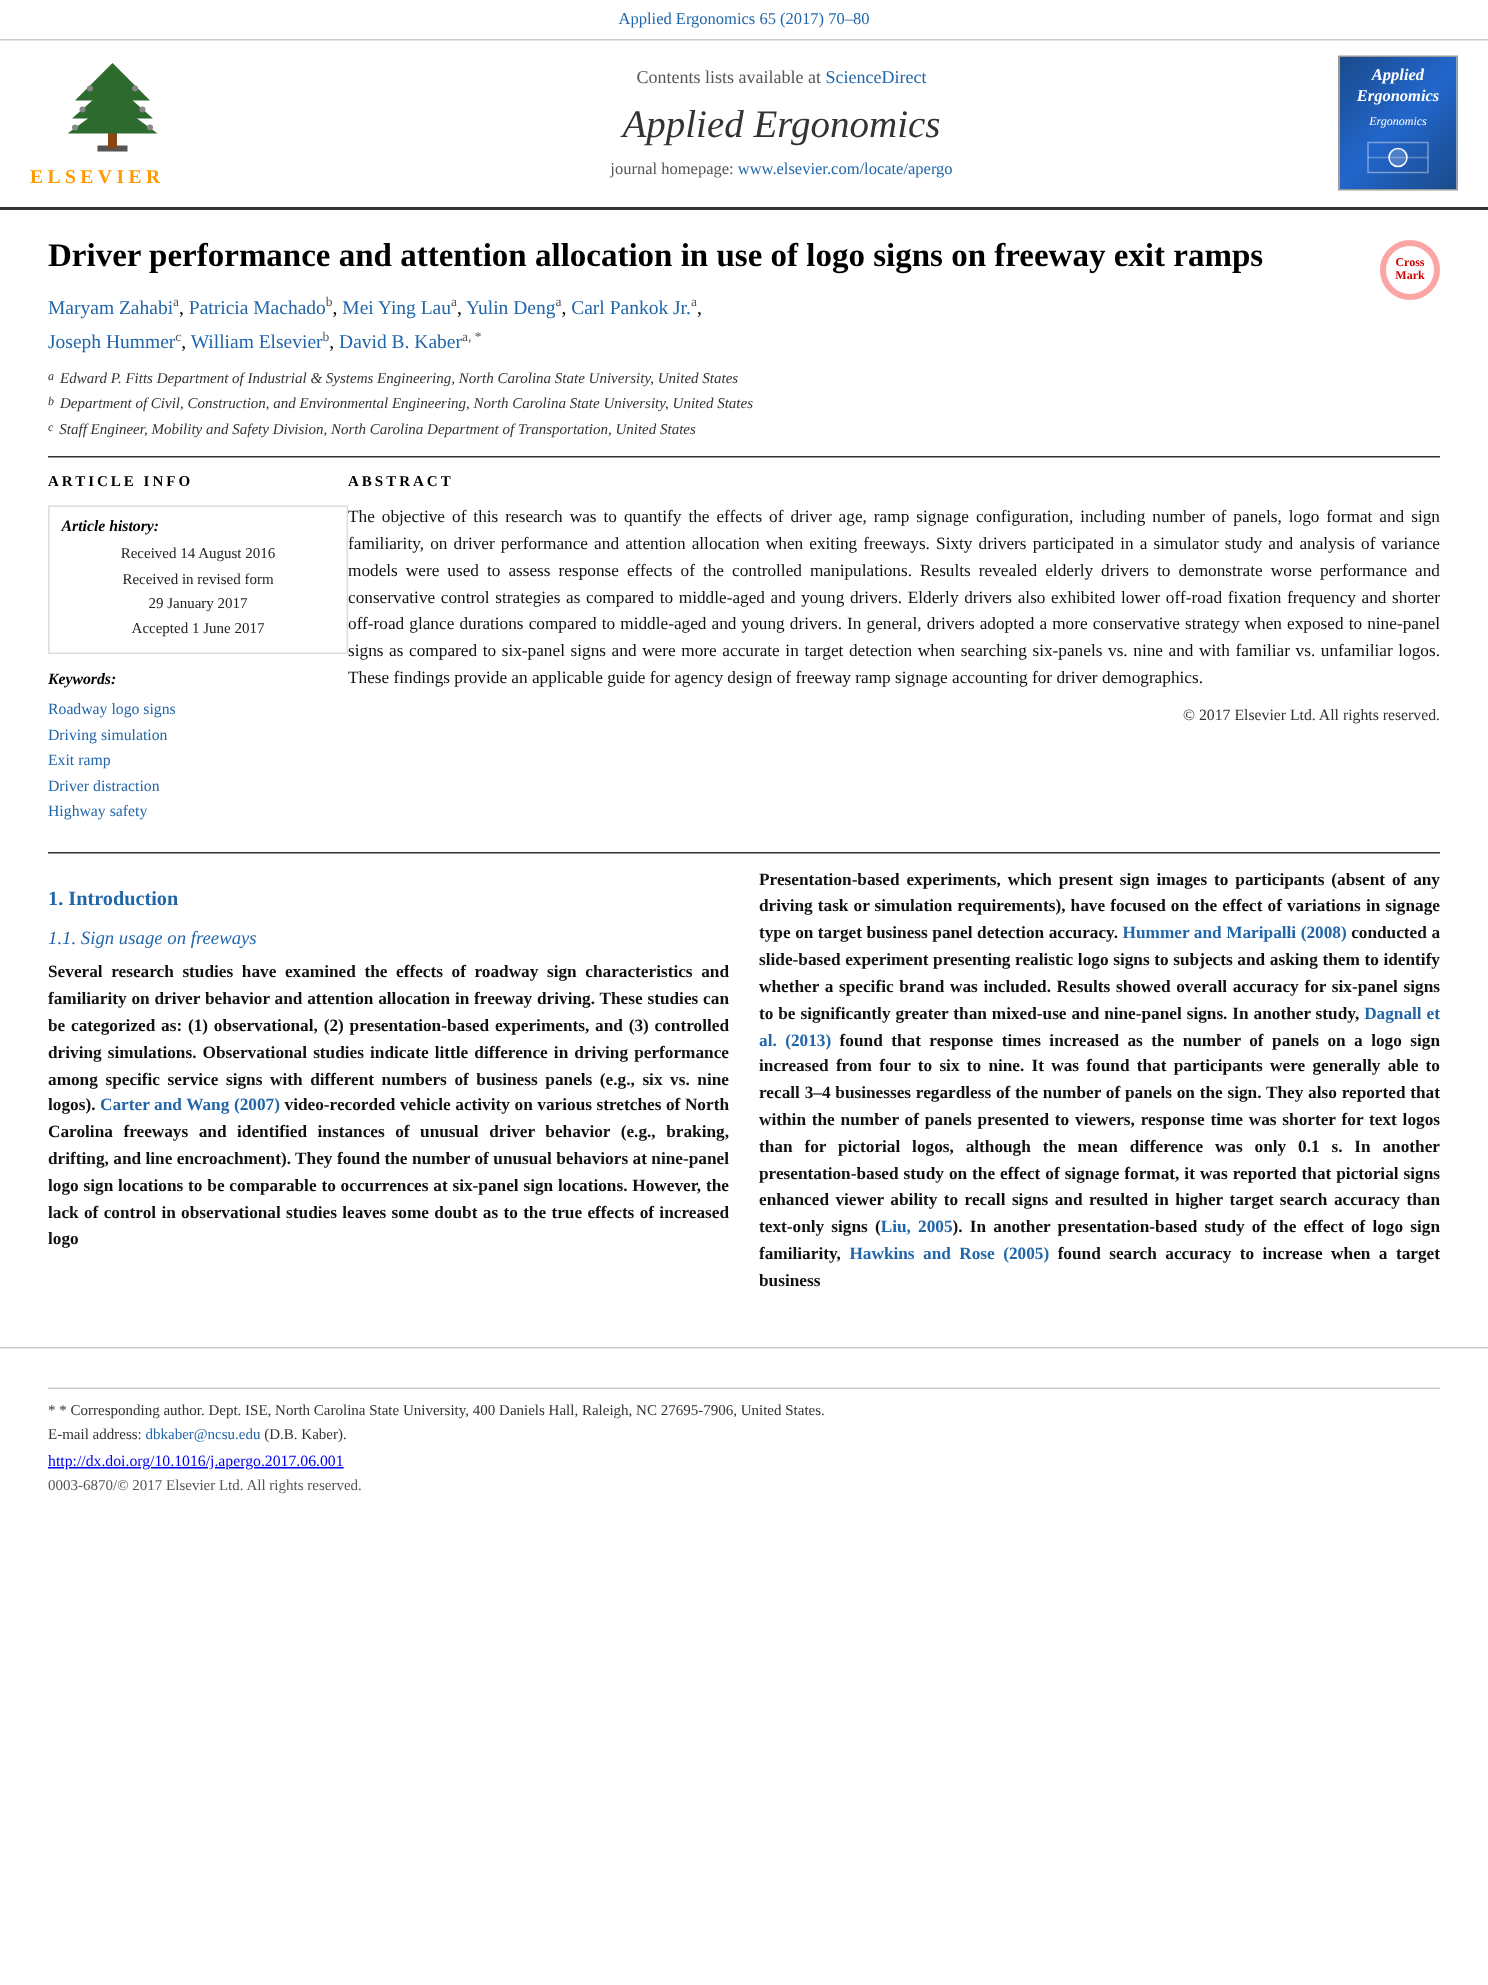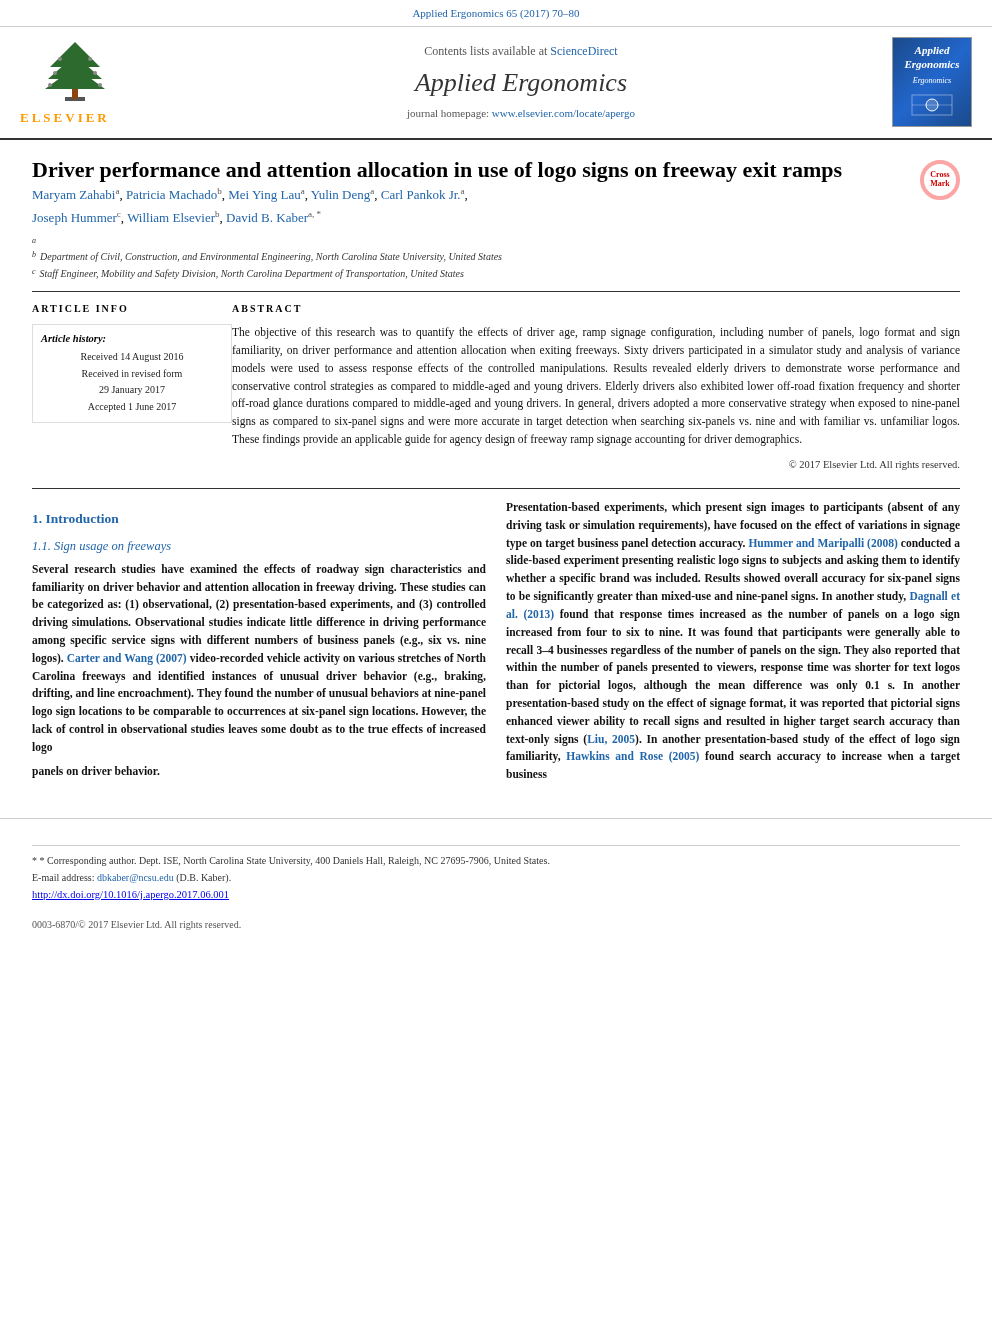"Driver performance and attention" .article-title { margin-bottom: none -> 10px }
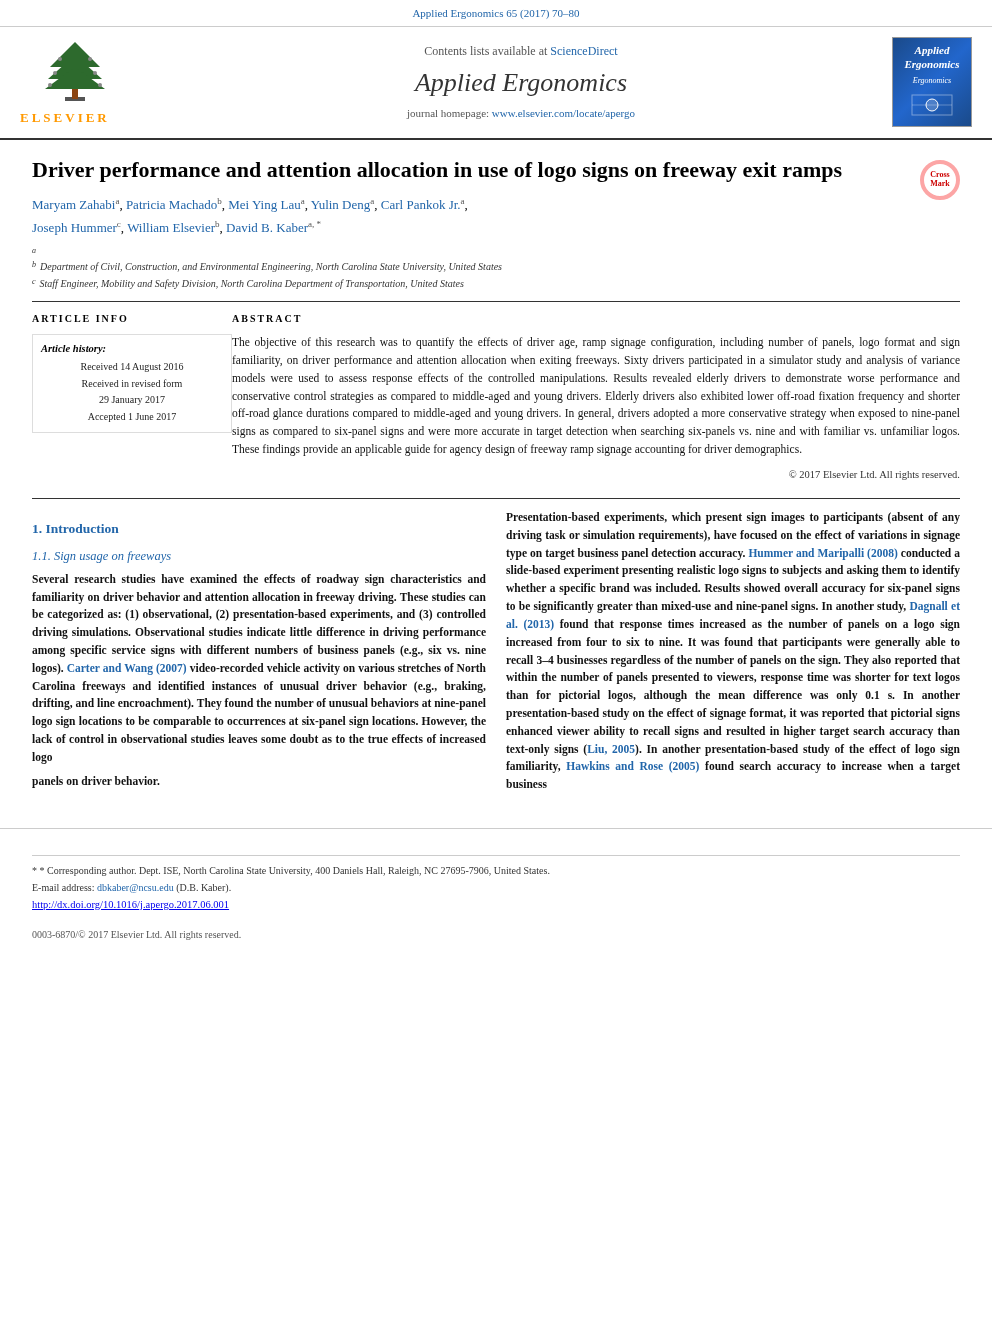"Edward P. Fitts Department of" span { html: none -> <span>Edward P. Fitts Department of Industrial &amp; Systems Engineering, North Carolina State University, United States</span> }
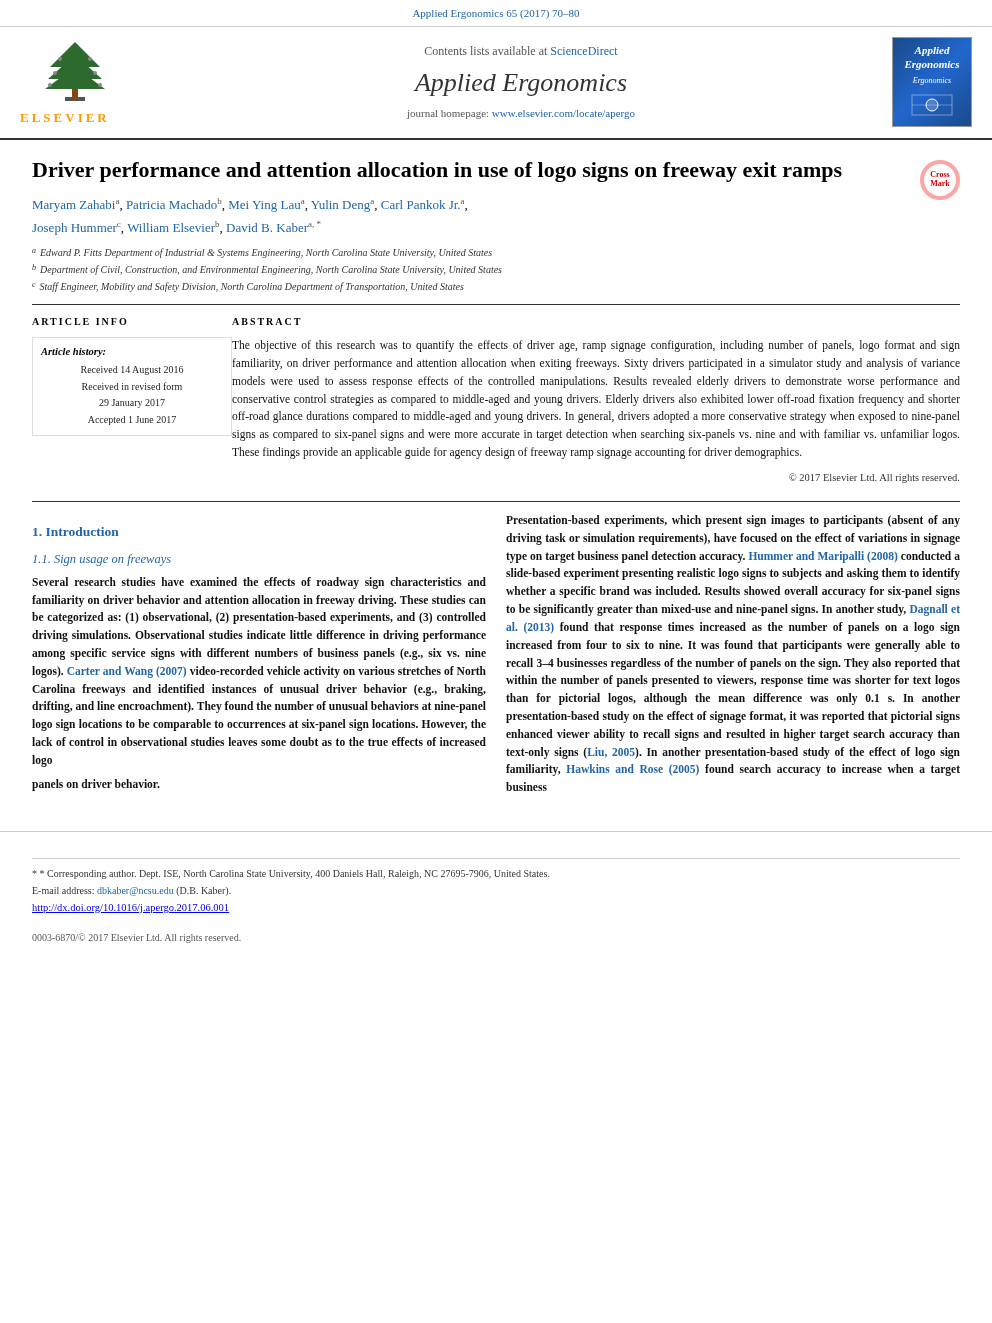"Keywords:" div.keywords-section { html: none -> <div> <div>Keywords:</div> <div>Roadway logo signs</div> <div>Driving simulation</div> <div>Exit ramp</div> <div>Driver distraction</div> <div>Highway safety</div> </div> }
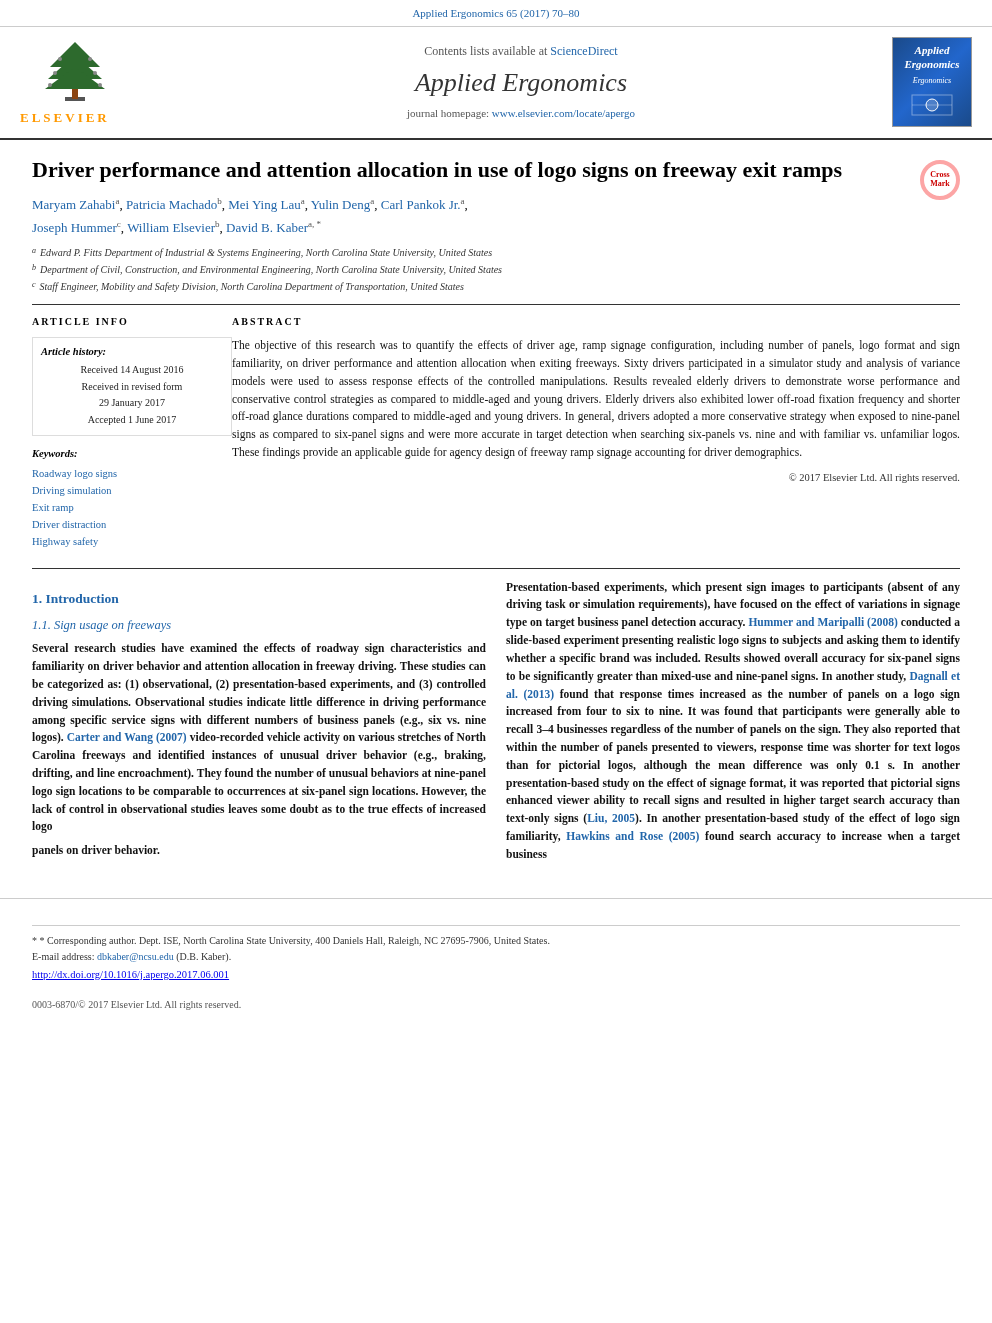"panels on driver behavior." p.body-text { html: <p>panels on driver behavior.</p> -> none }
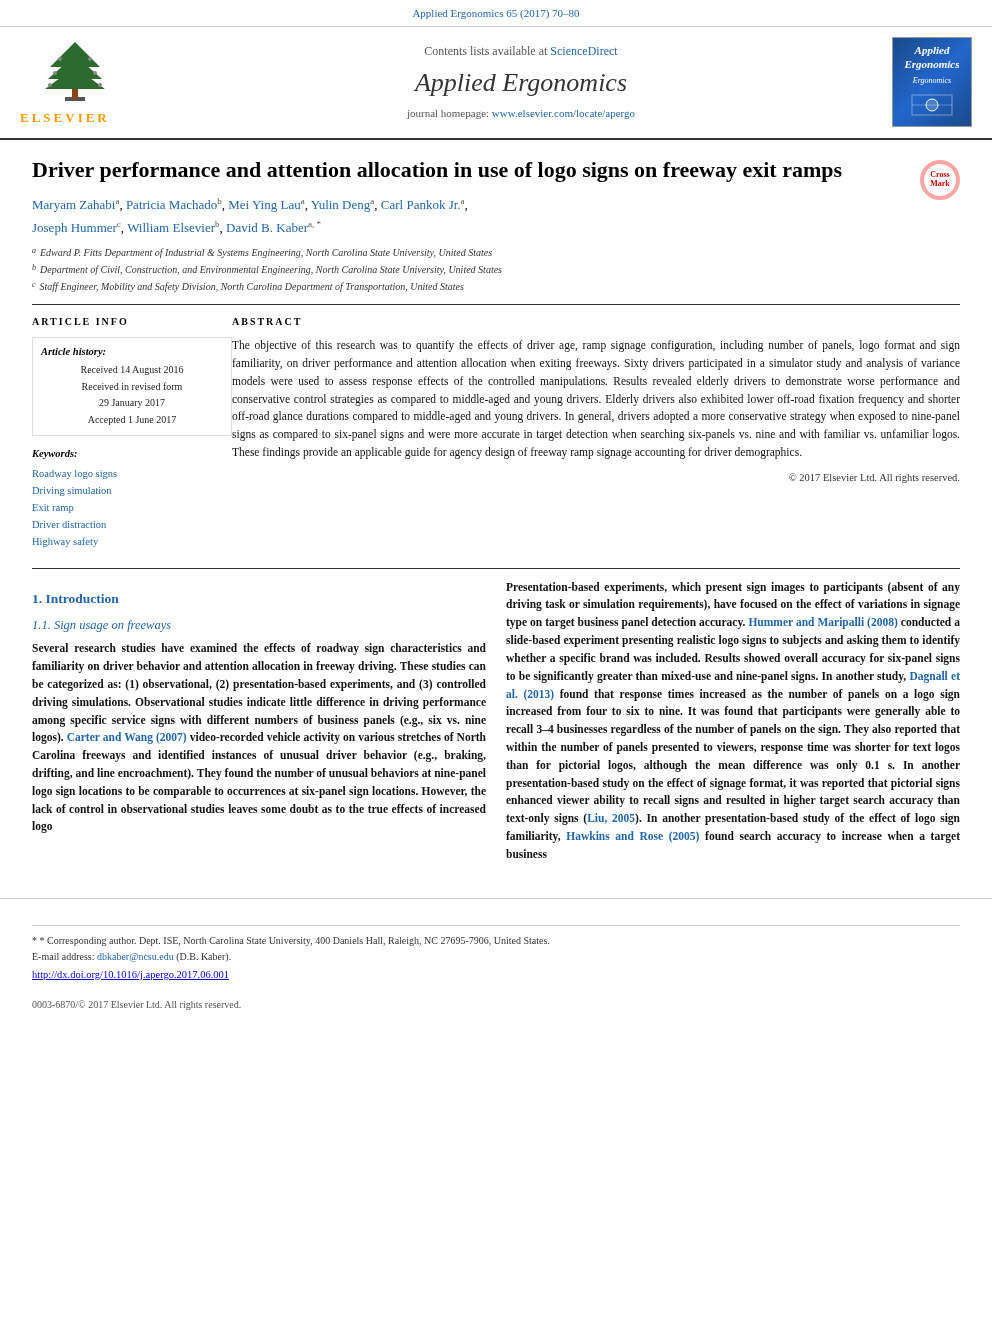"http://dx.doi.org/10.1016/j.apergo.2017." .doi-line { margin-bottom: 16px -> 2px }
